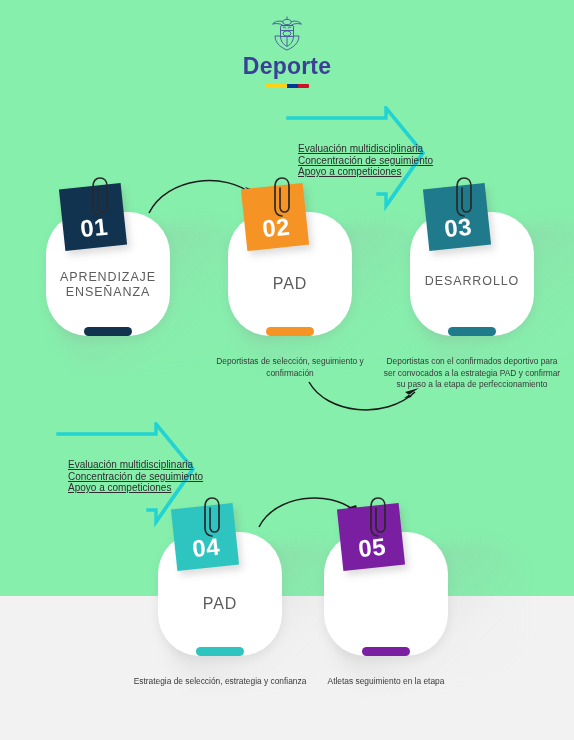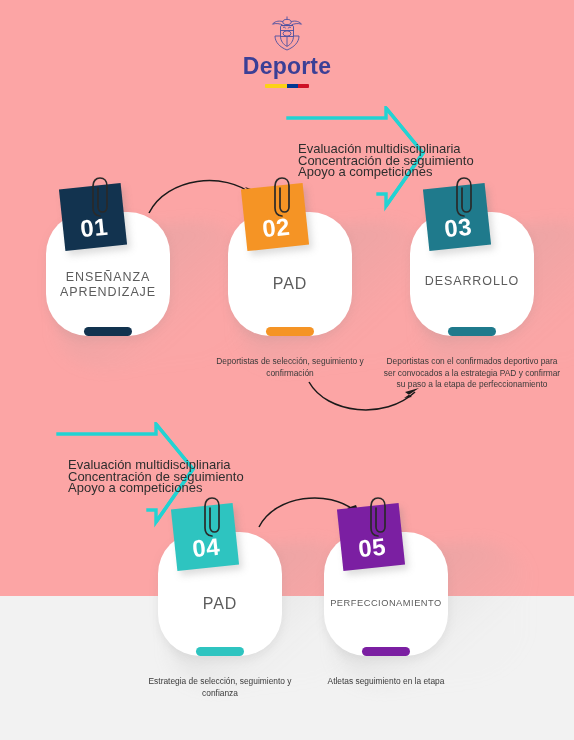"Deporte" #stage { background: #fca5a5 -> #86efac }
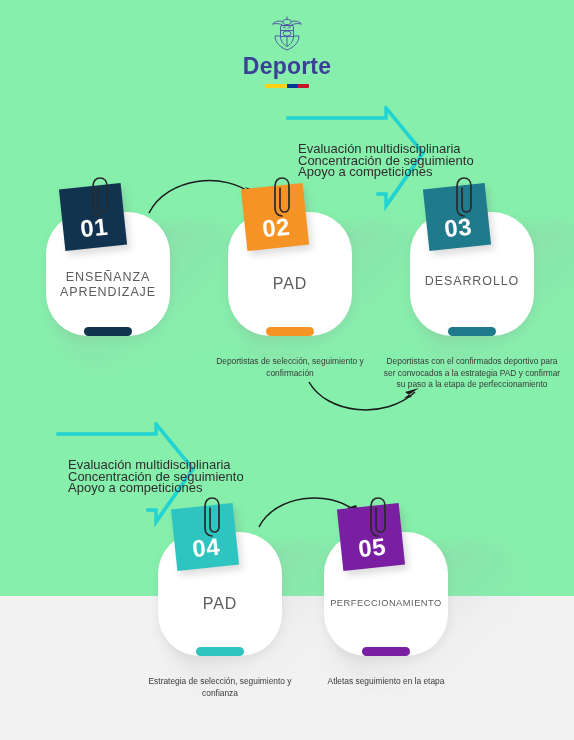"Evaluación multidisciplinaria" .banner-text { font-size: 13px -> 10px; text-decoration: none -> underline }
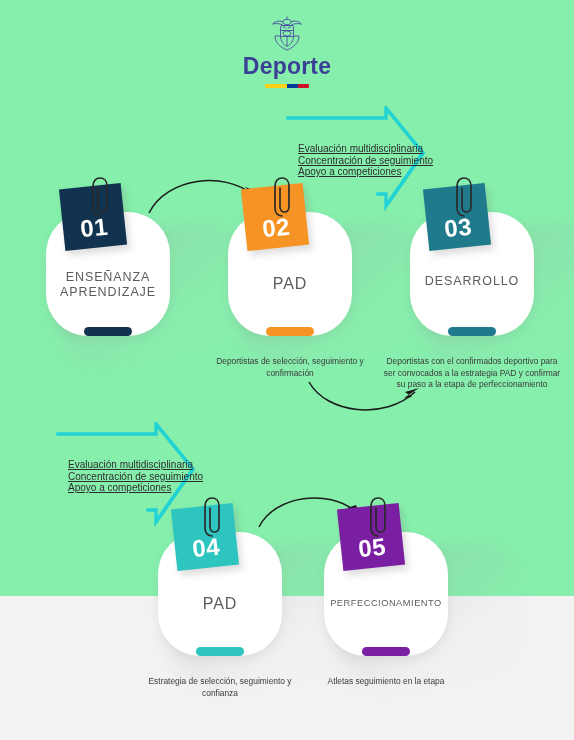"ENSEÑANZA" div { order: before "APRENDIZAJE" -> after "APRENDIZAJE" }
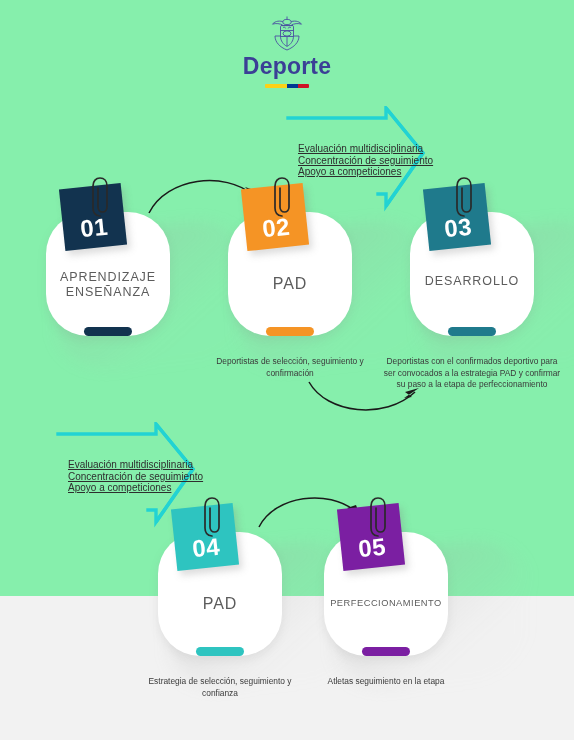"PERFECCIONAMIENTO" div.node-label { html: <div> <div>PERFECCIONAMIENTO</div> </div> -> none }
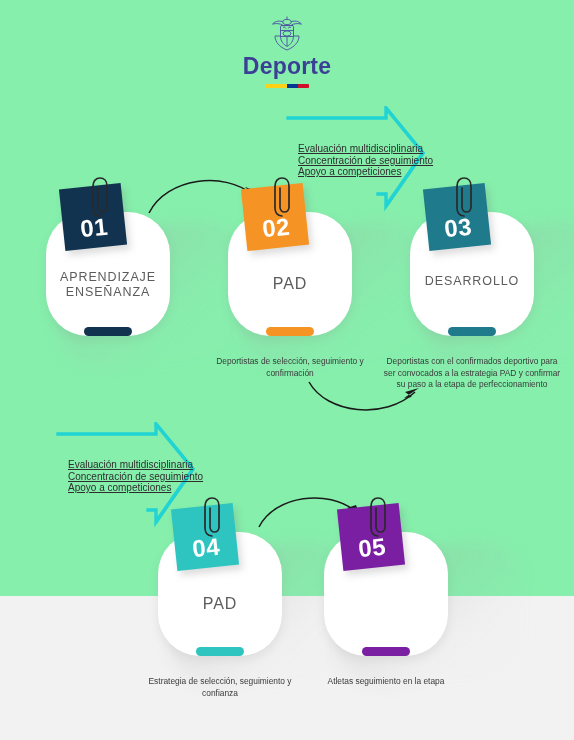"Estrategia de selección, seguimiento y" div.caption { text: seguimiento -> estrategia }
